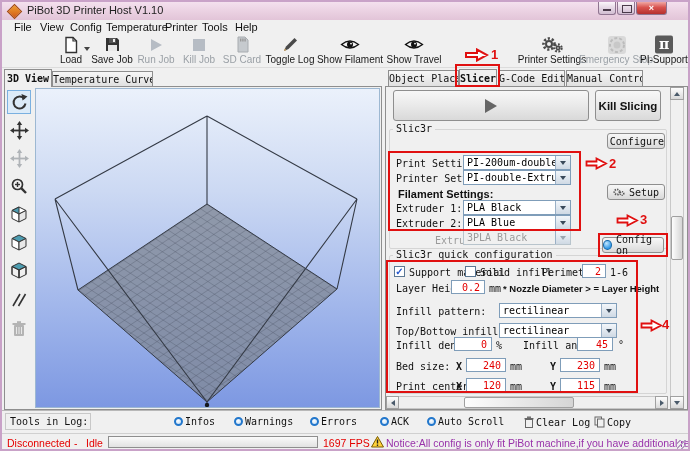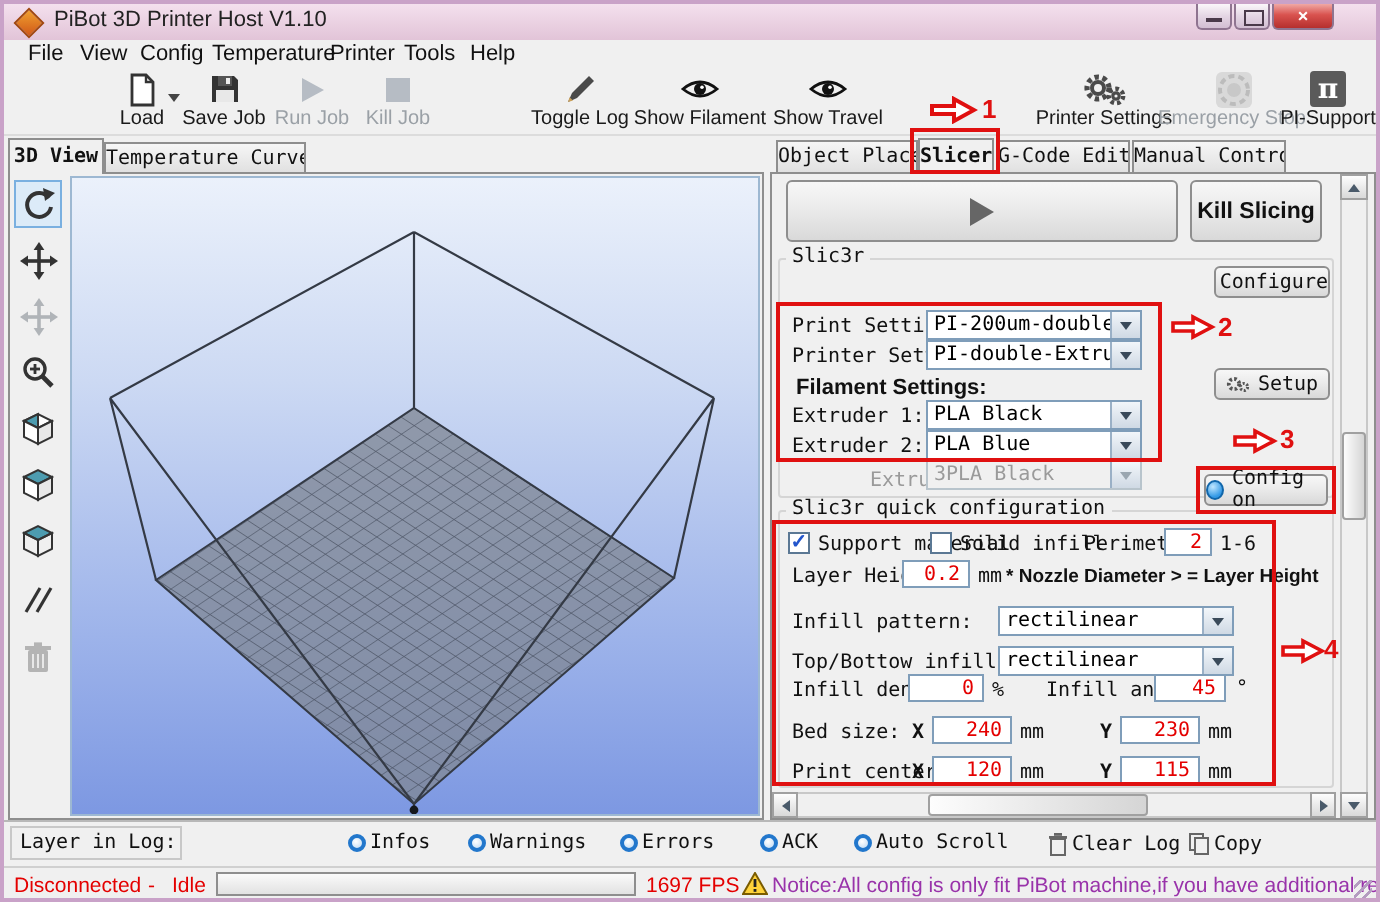"SD Card" div.abs { html: none -> <div> <div> <svg> <path></path> <rect></rect> <rect></rect> <rect></rect> </svg> </div> <div>SD Card</div> </div> }
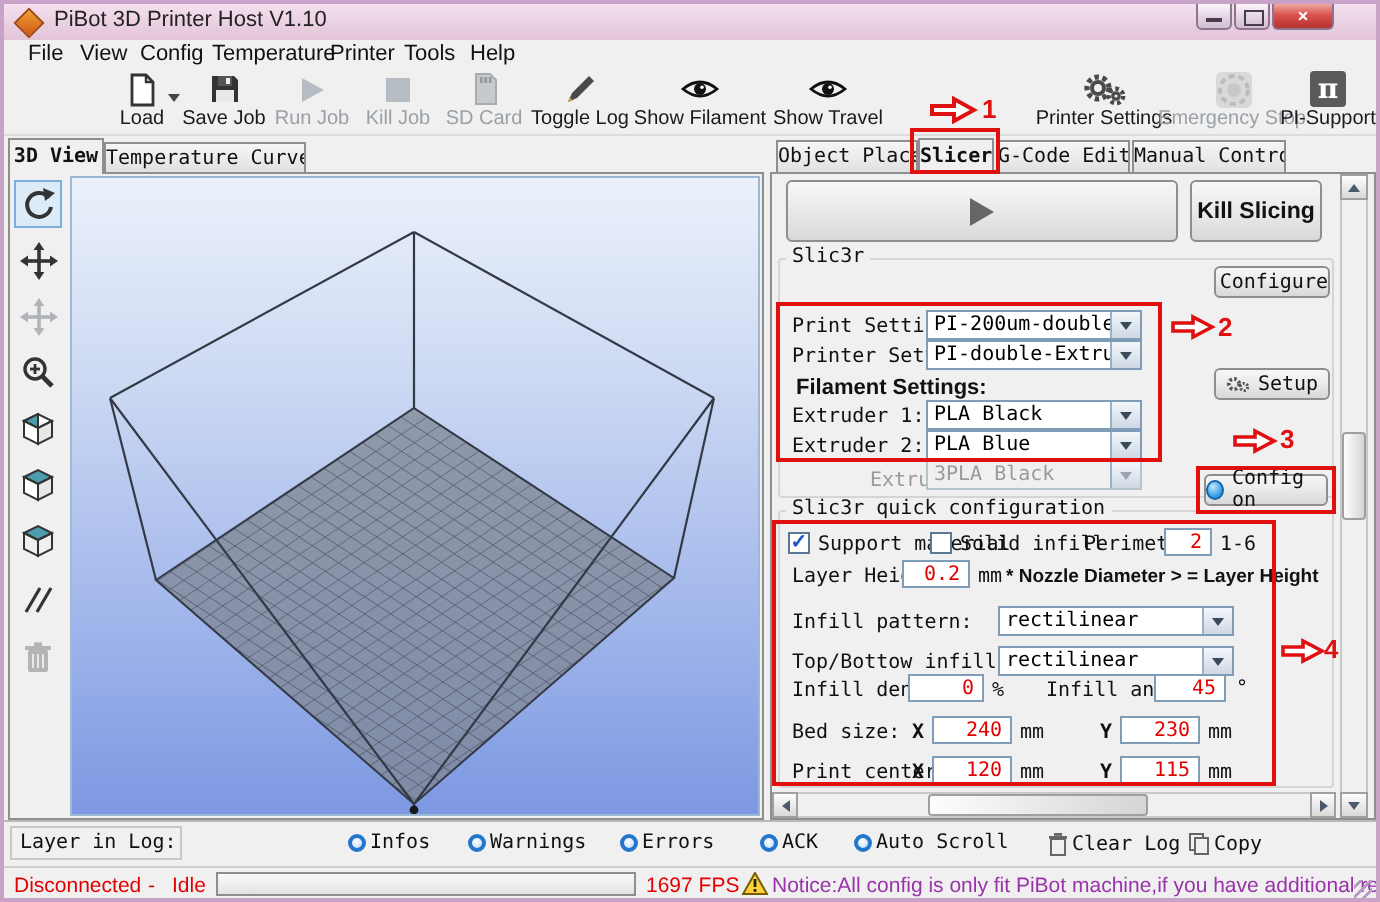"Layer in Log:" span { text: Layer -> Tools }
